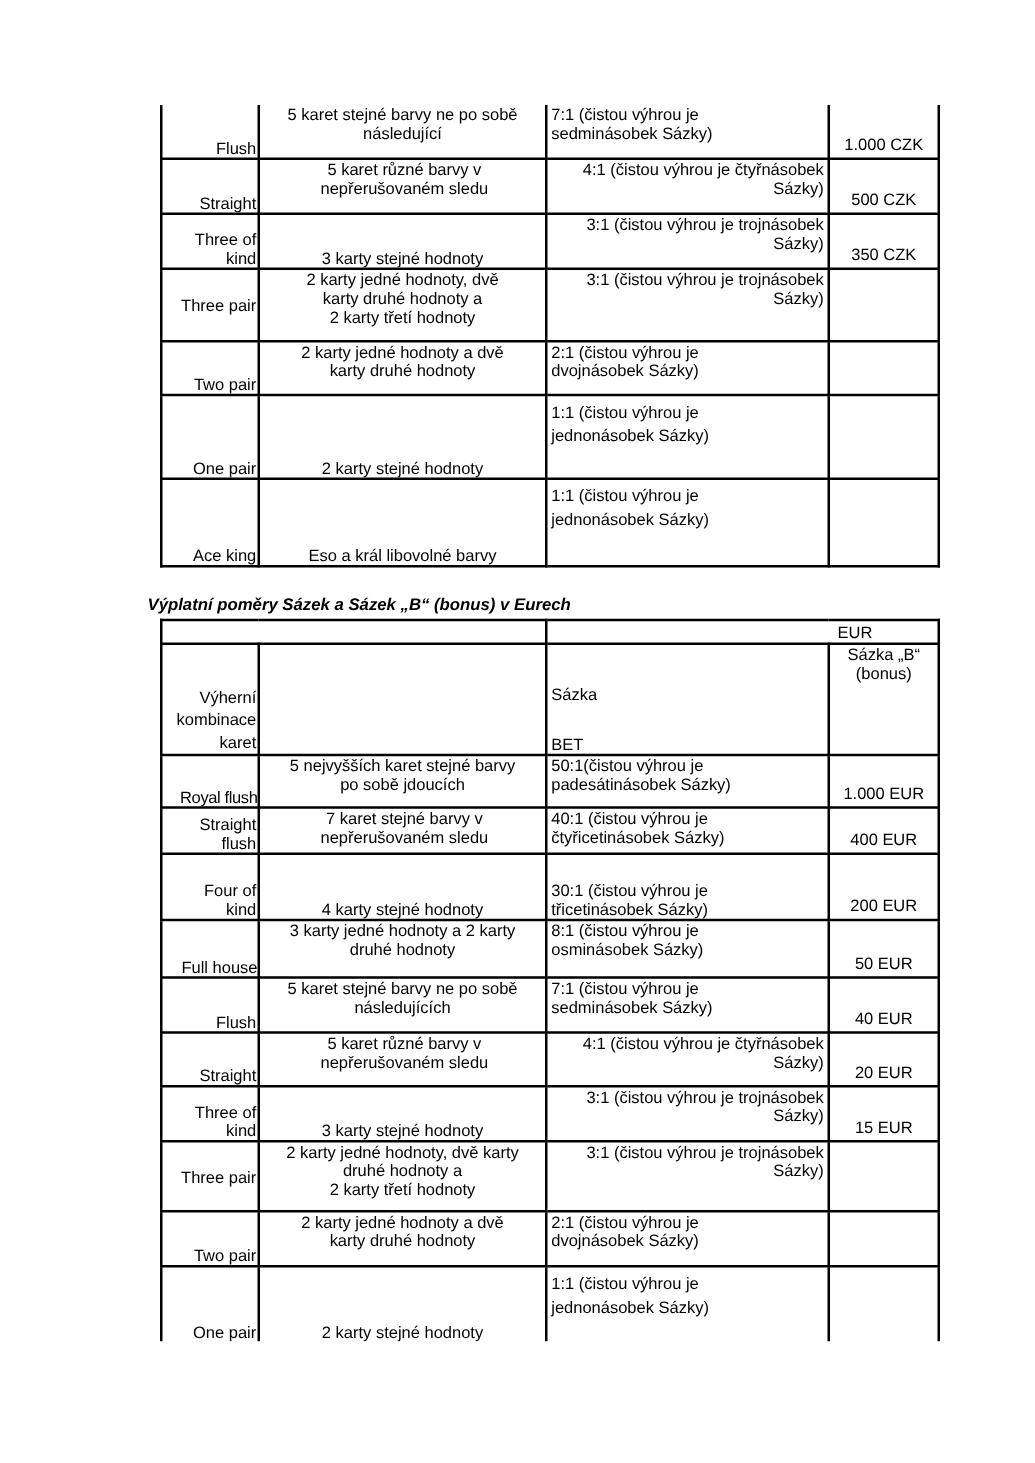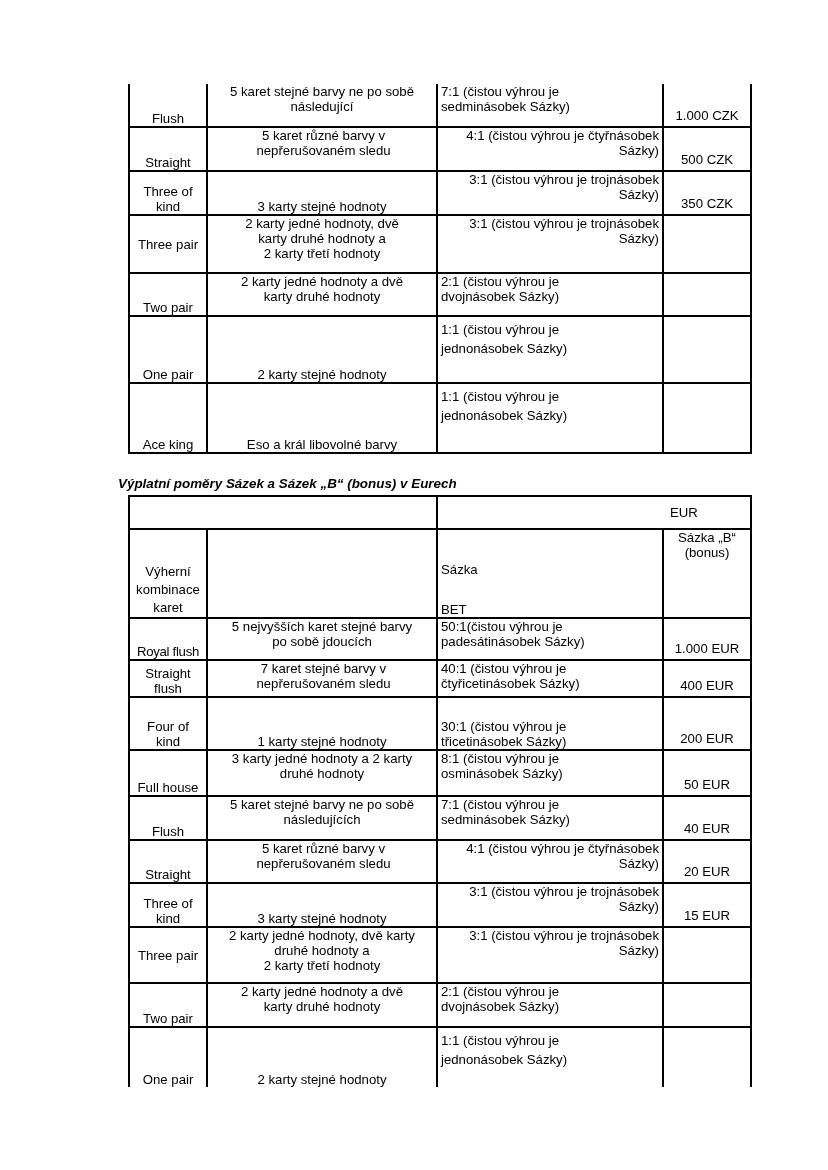"Flush" .tbl td.c1 { text-align: center -> right }
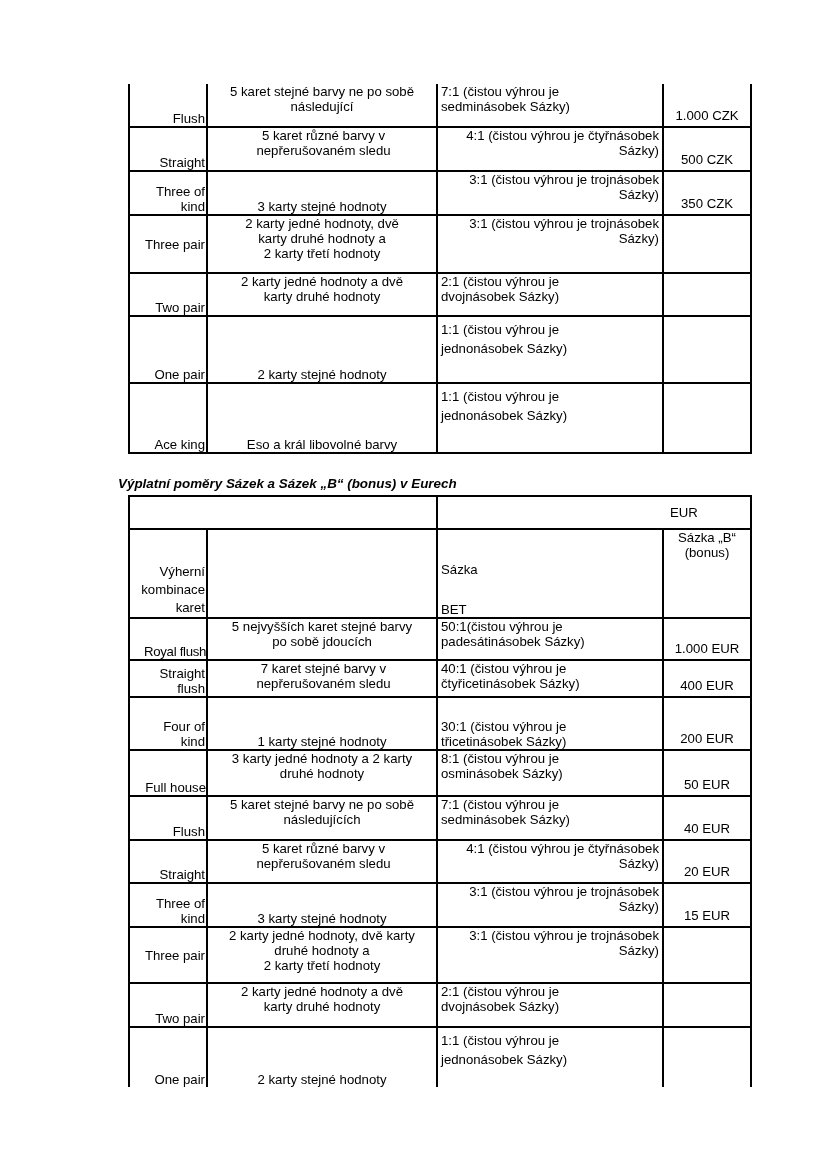"EUR" tr { height: 33px -> 19px }
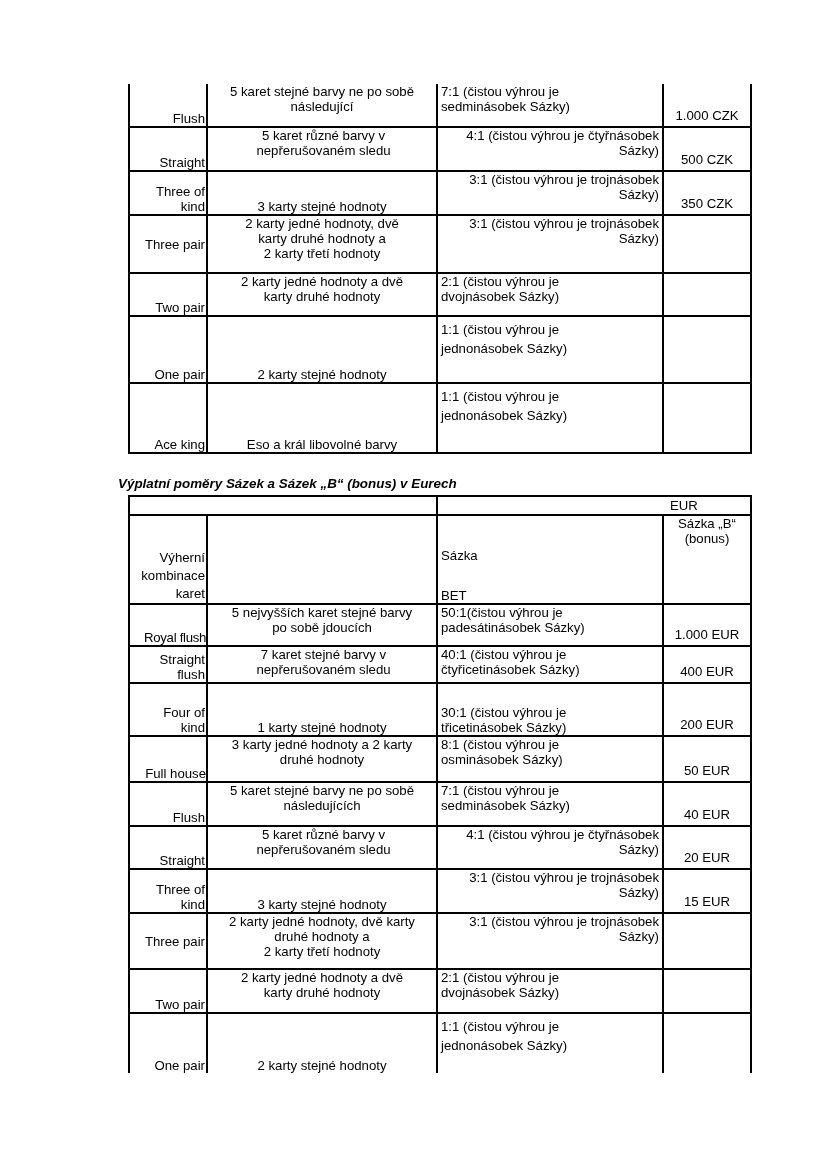"1 karty stejné hodnoty" span.wrap { text: 1 -> 4 }
